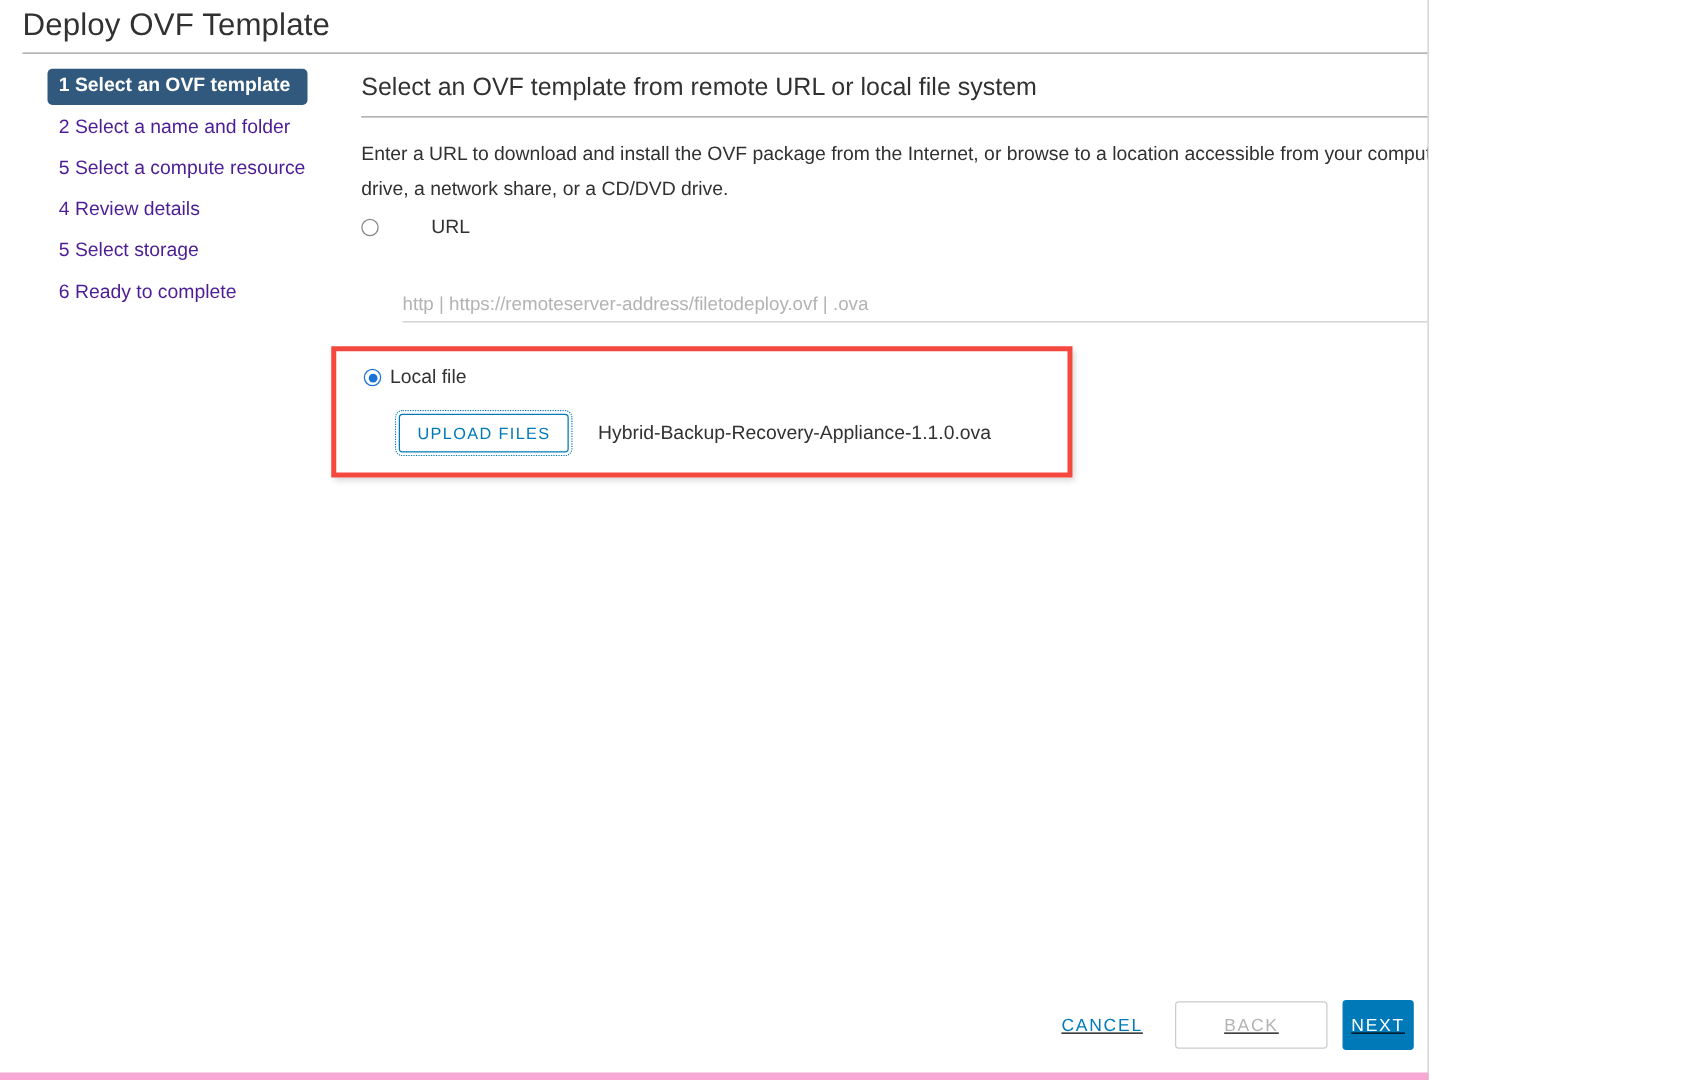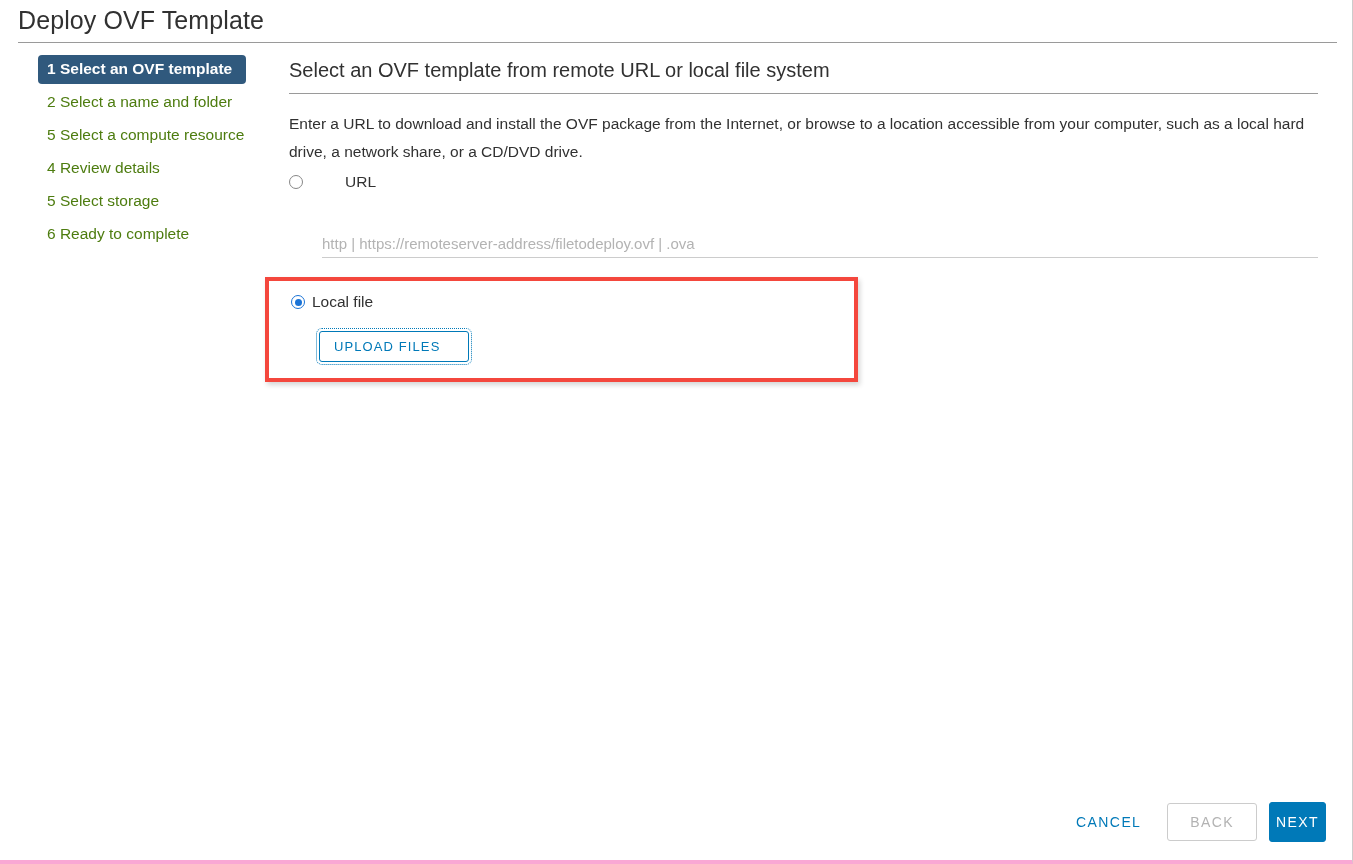"Deploy OVF Template" #window { border-bottom: 4px solid #f9a8d4 -> 6px solid #f9a8d4; width: 1353px -> 1143px }
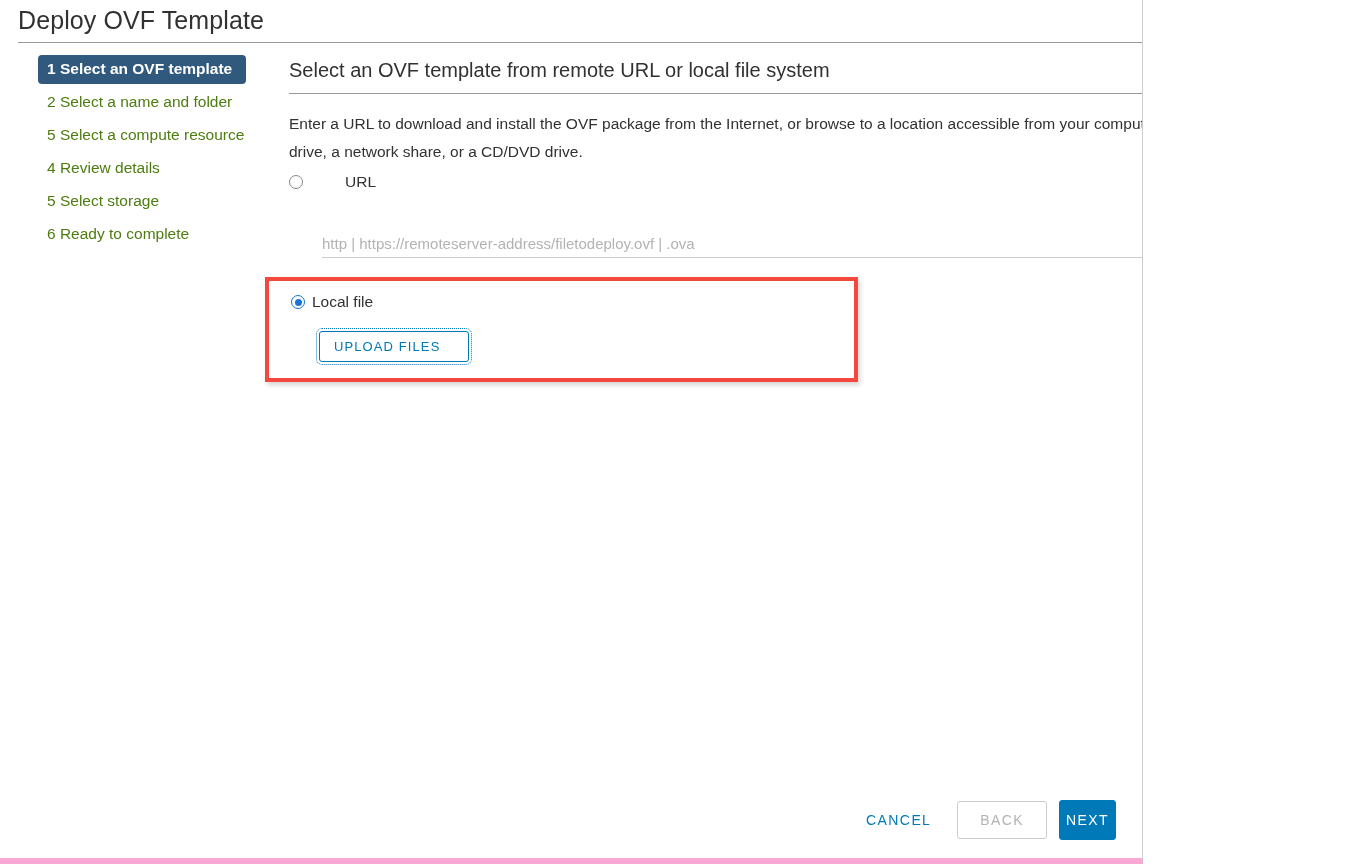"2 Select a name and" .step { color: #4d7c0f -> #4c1d95 }
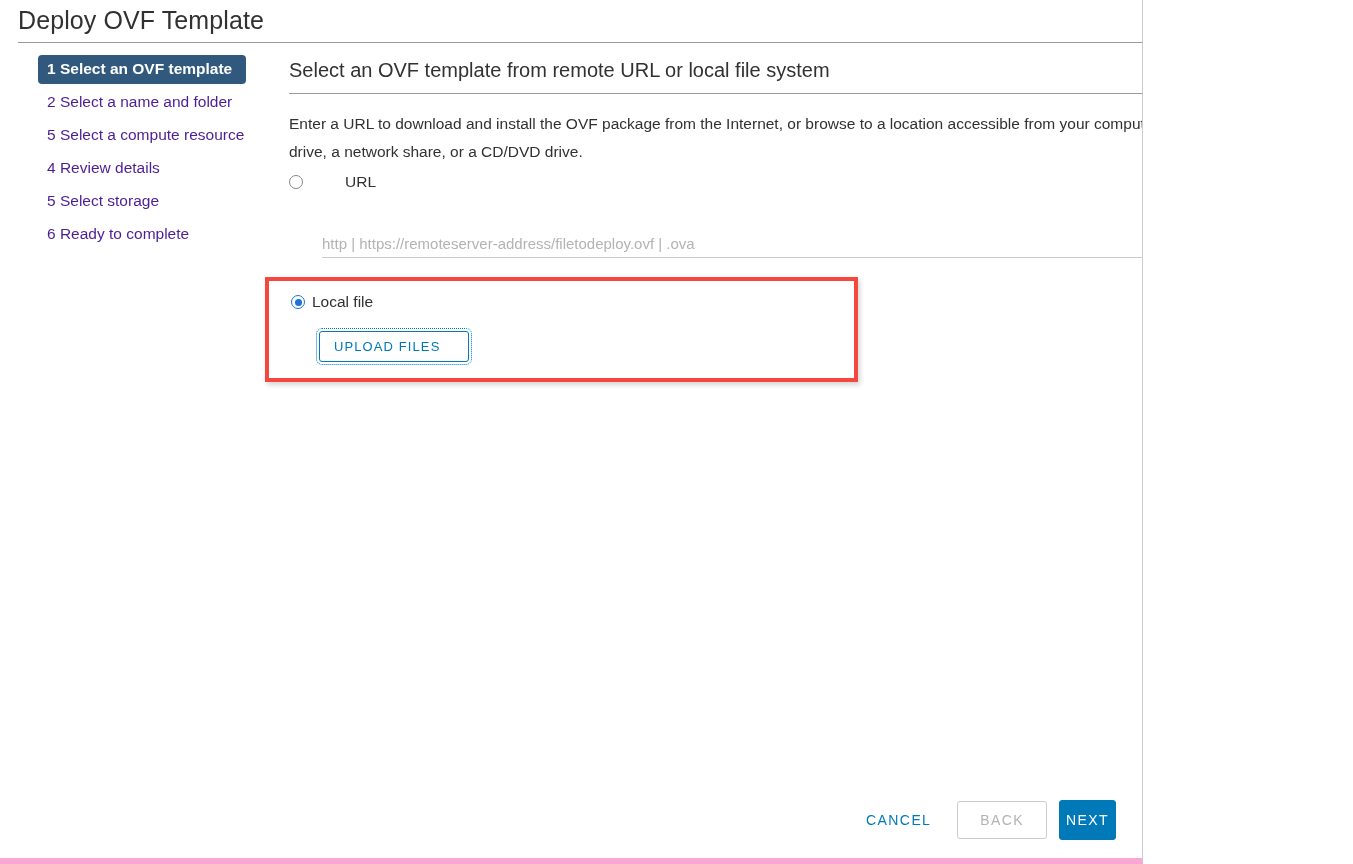"UPLOAD FILES" #upload-files-button { padding: 8px 28px 7px 14px -> 8px 14px 7px 14px }
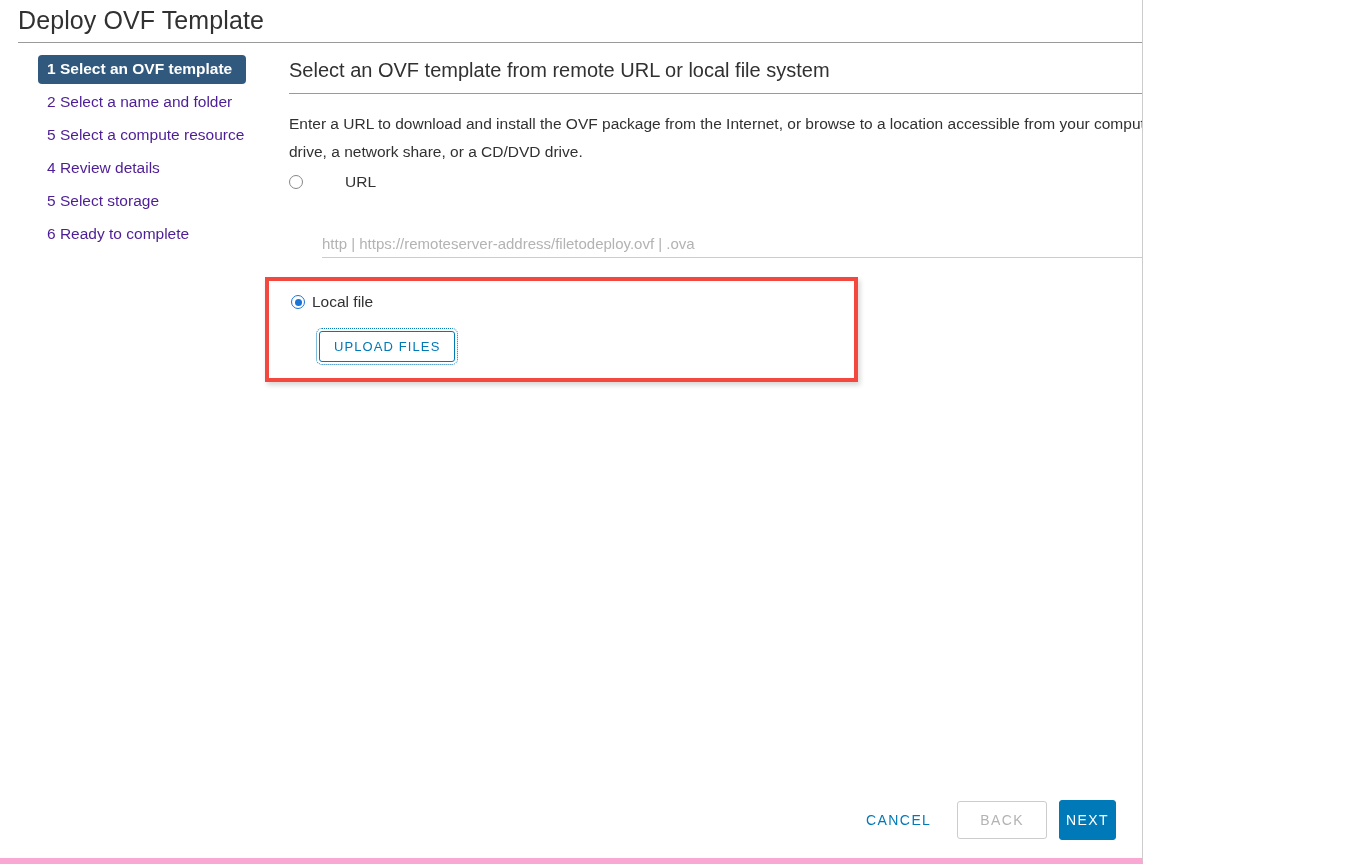"Hybrid-Backup-Recovery-Appliance-1.1.0.o" span { html: none -> <span>Hybrid-Backup-Recovery-Appliance-1.1.0.ova</span> }
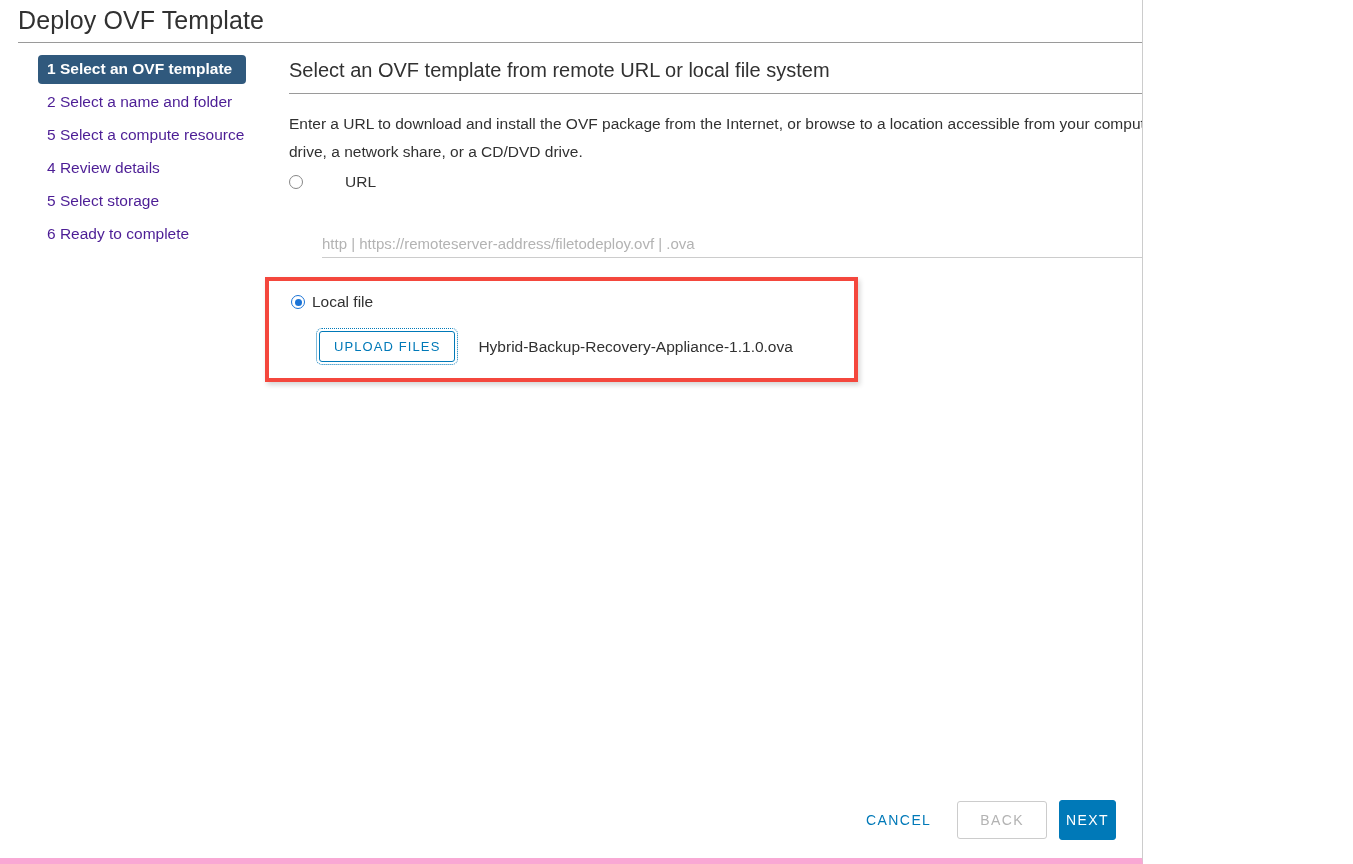"CANCEL" #footer { right: 26px -> 11px; text-decoration: none -> underline }
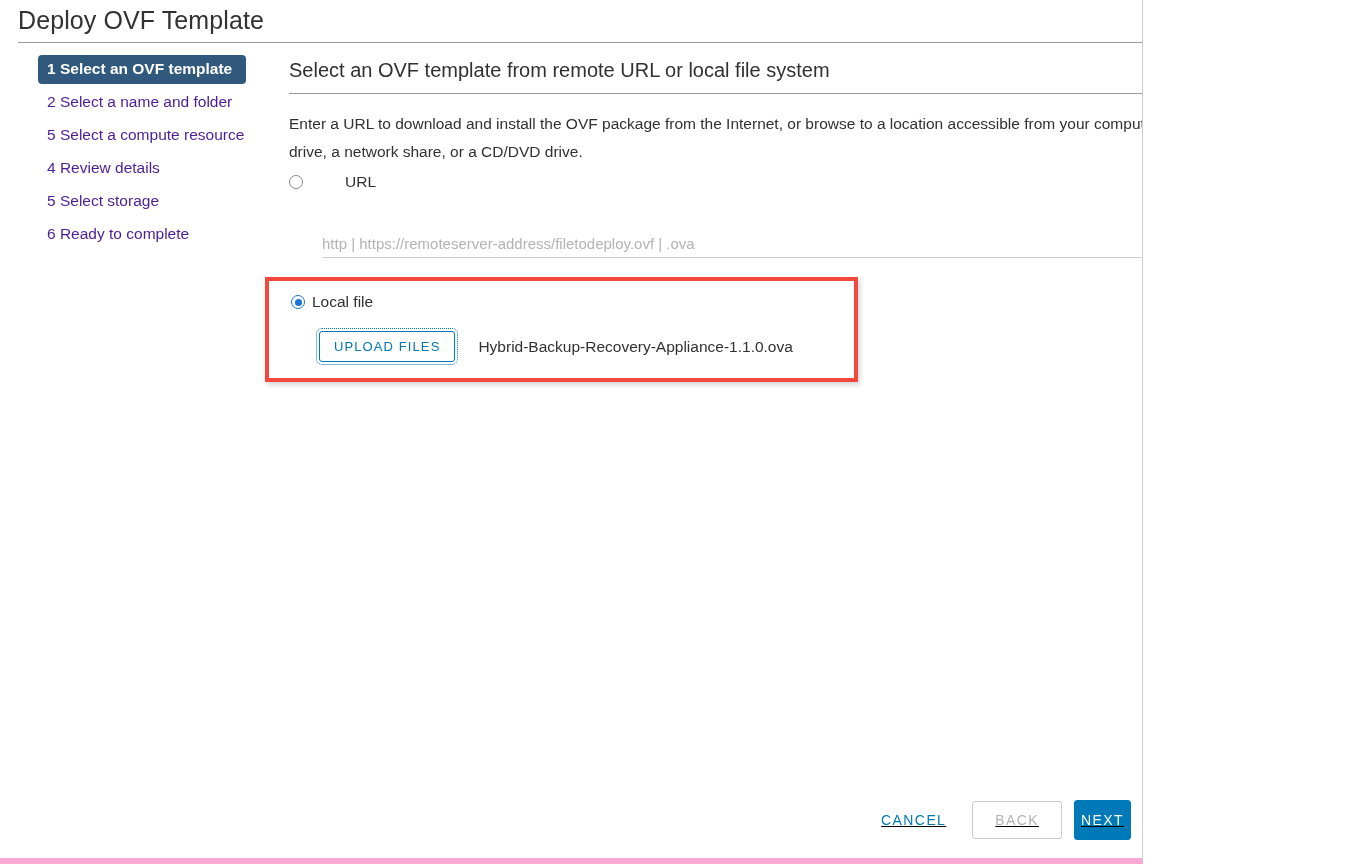"BACK" #back-button { padding: 10px 22px -> 10px 38px }
